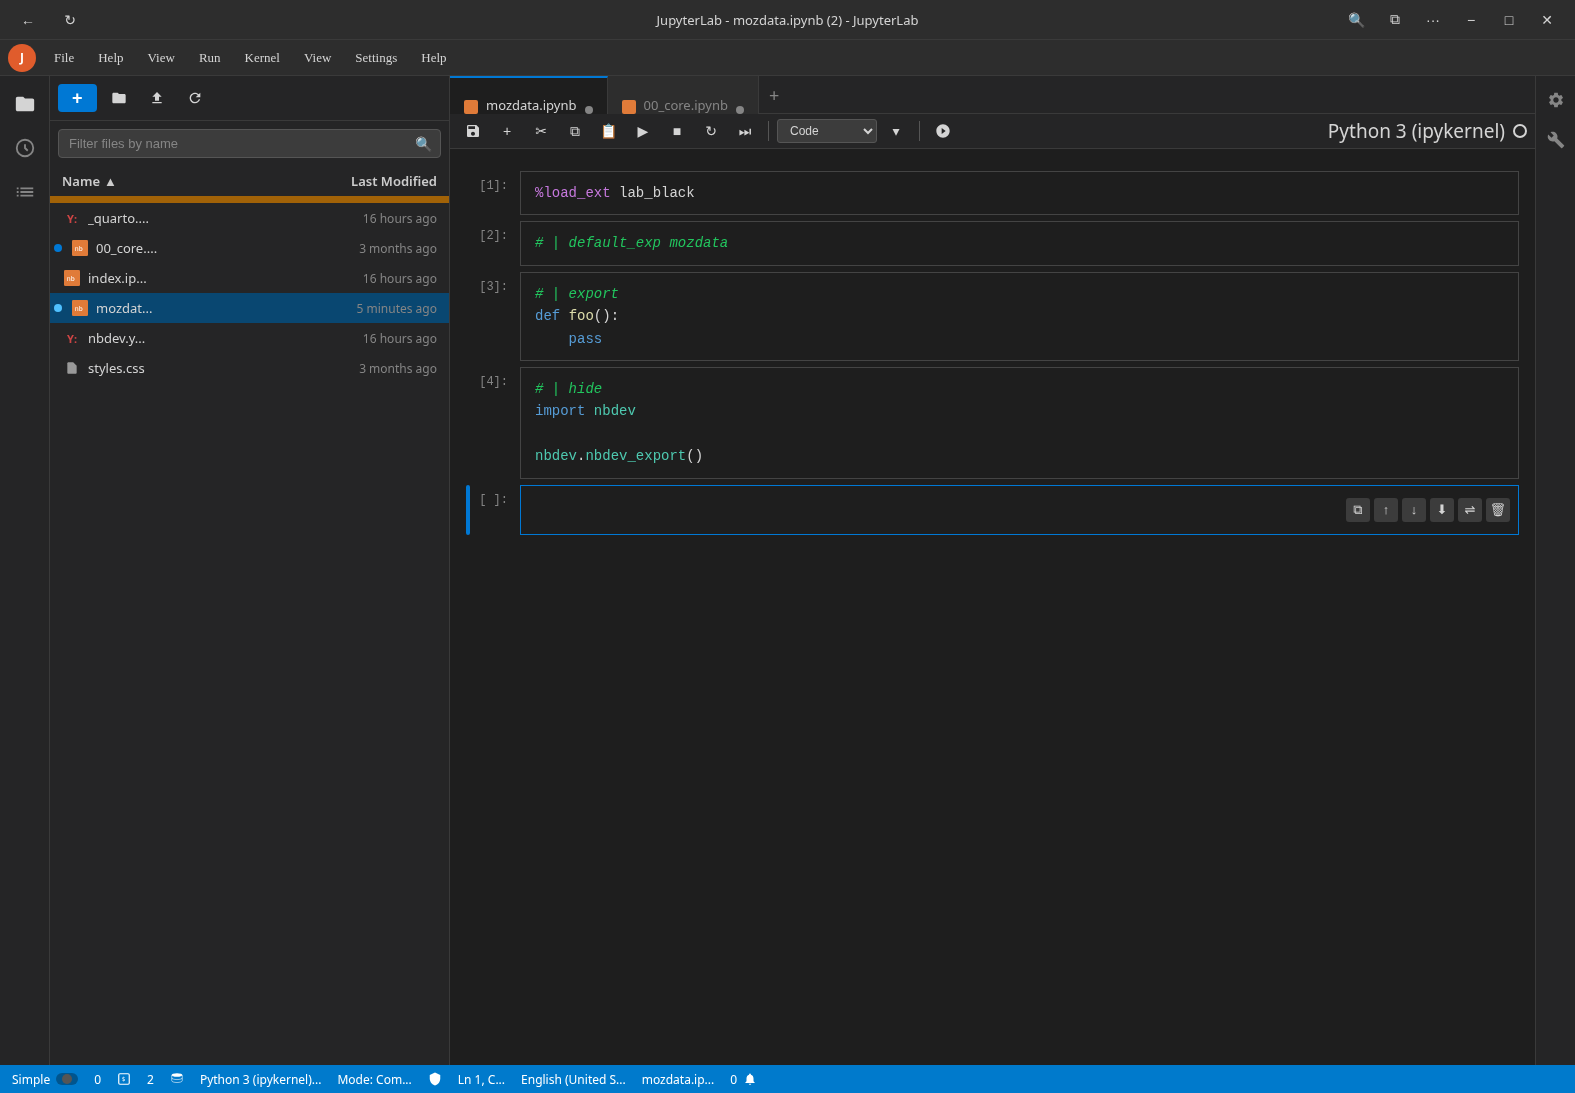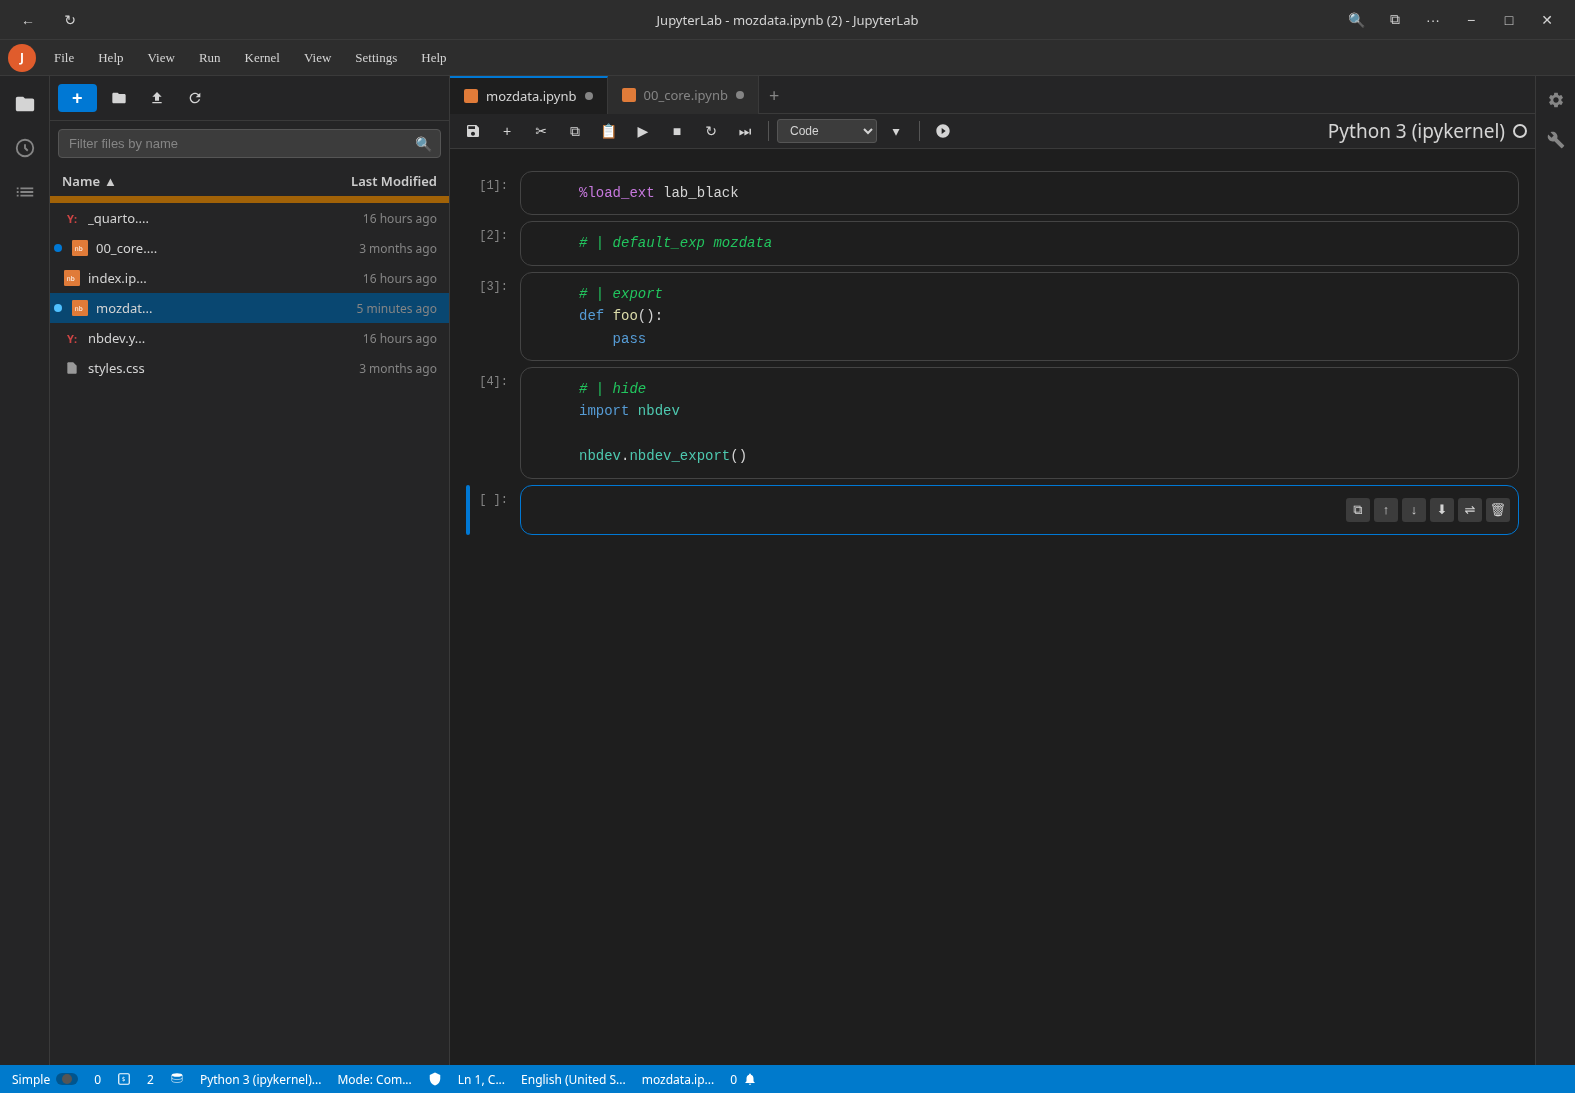"mozdata.ipynb" .tab { align-items: center -> flex-end }
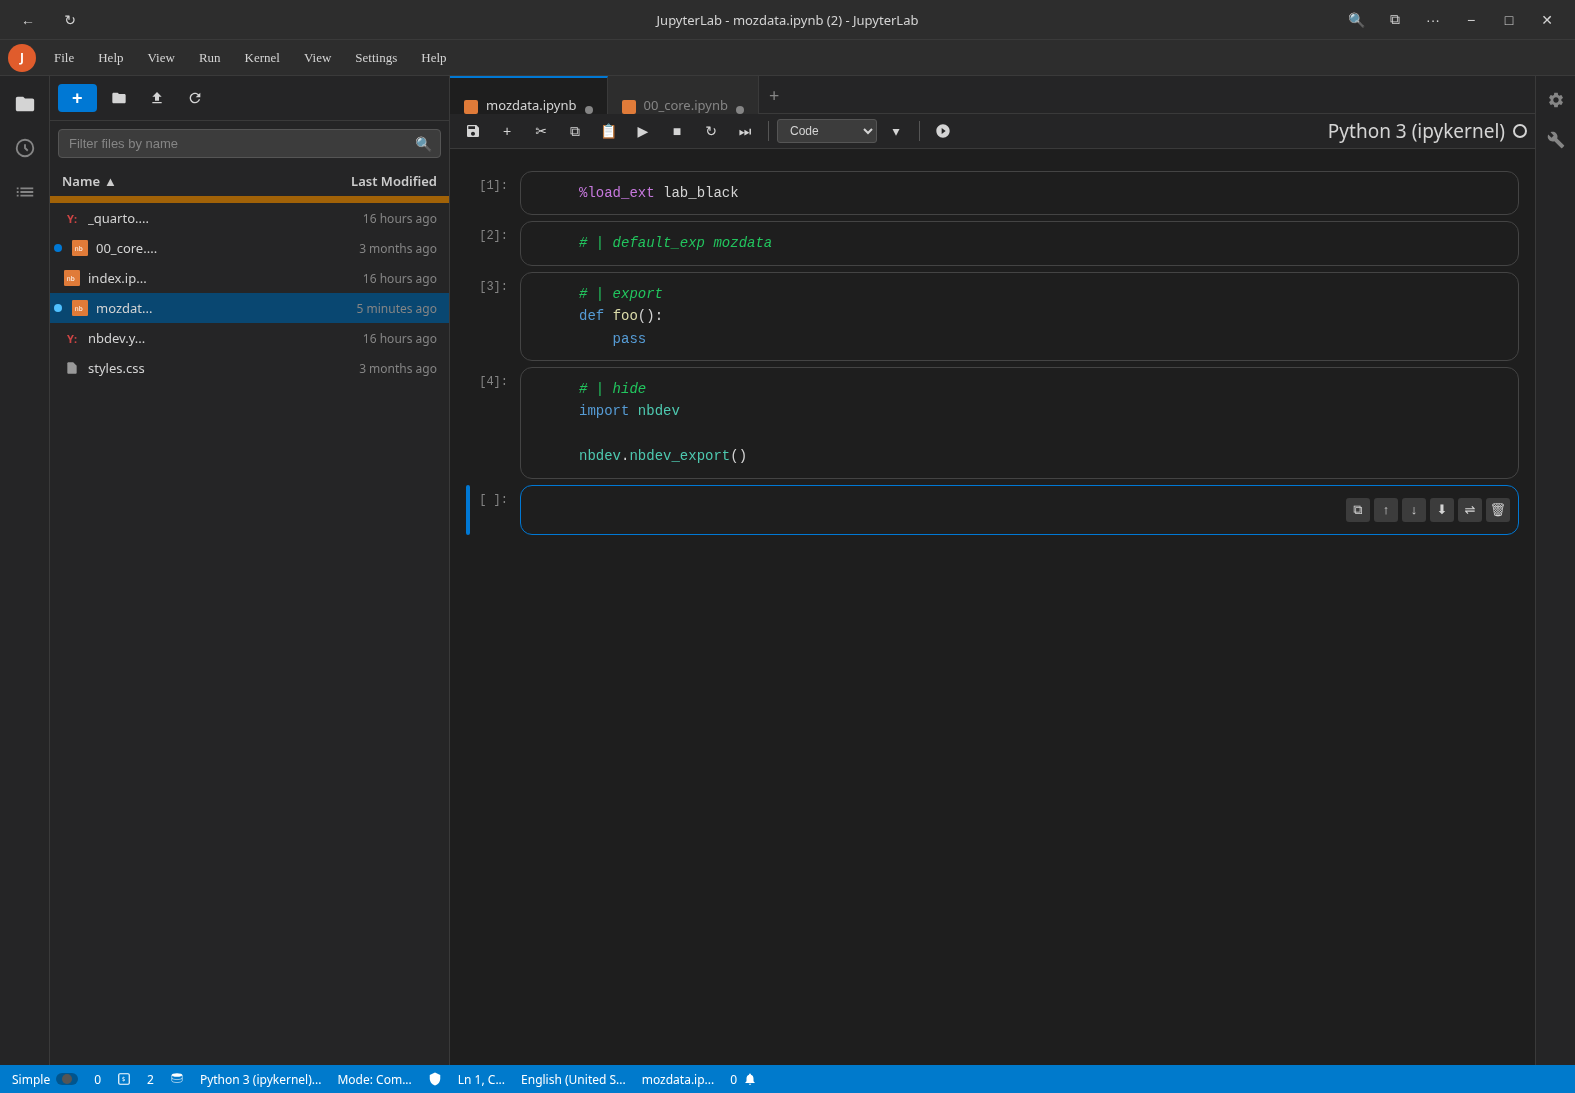"%load_ext lab_black" .cell-content { border-radius: 12px -> 0; padding-left: 44px -> none }
